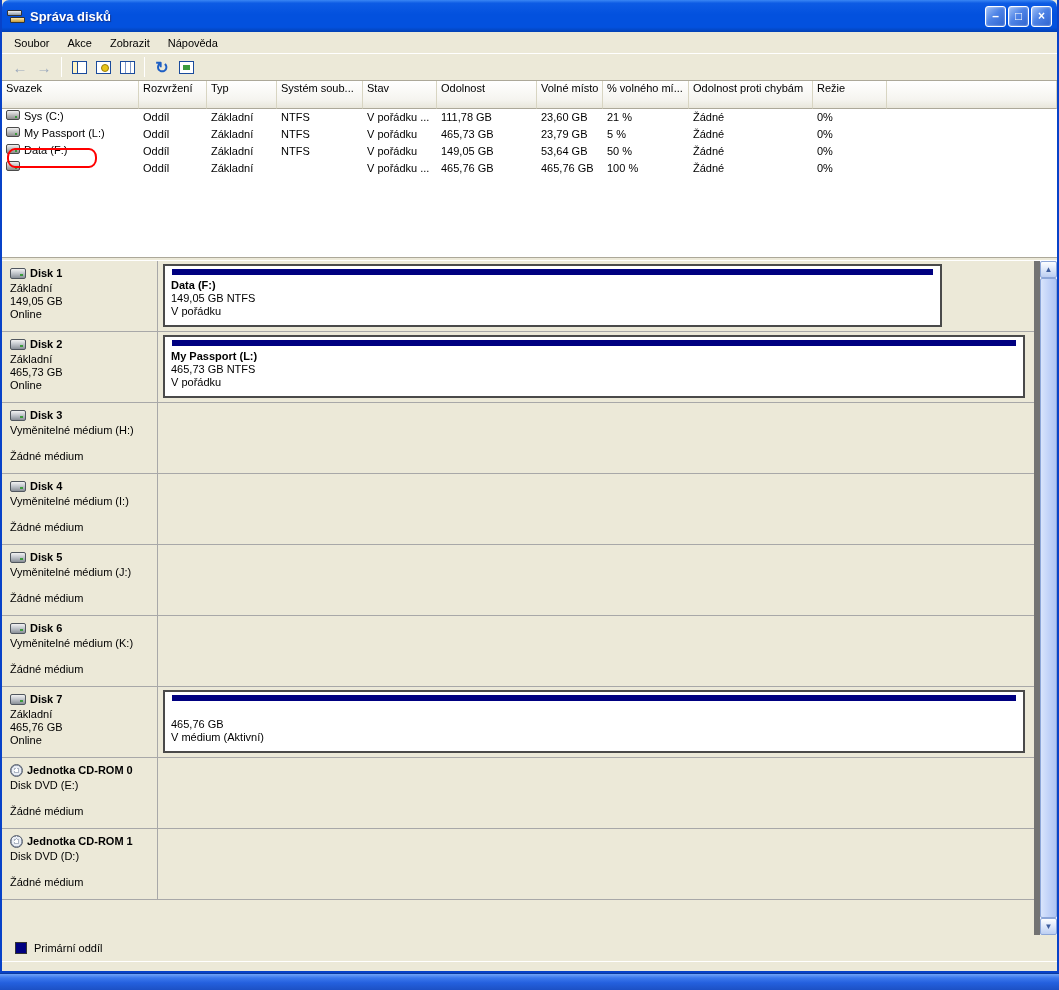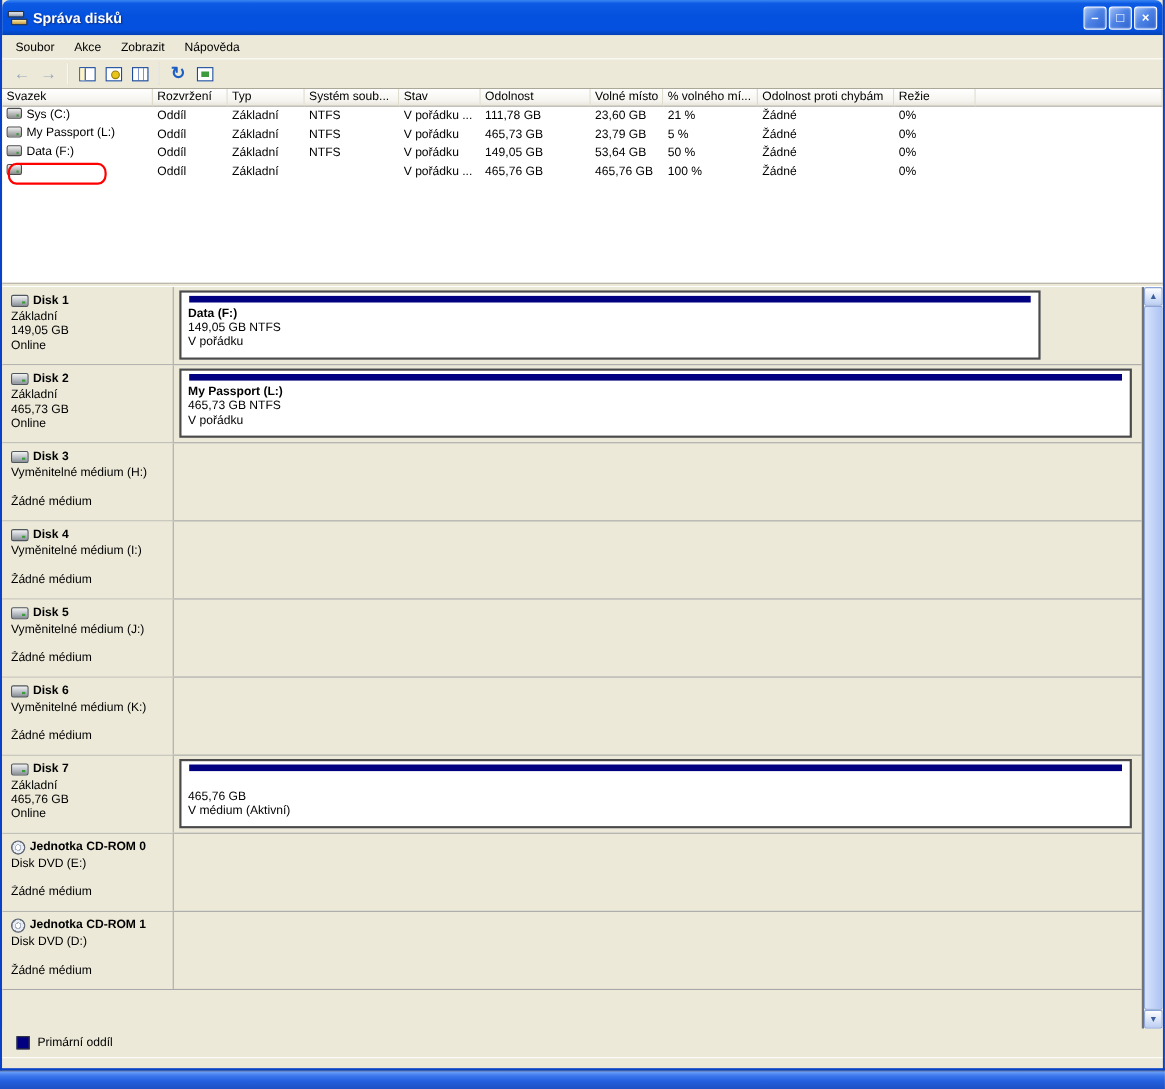"Svazek" .th { height: 16px -> 28px }
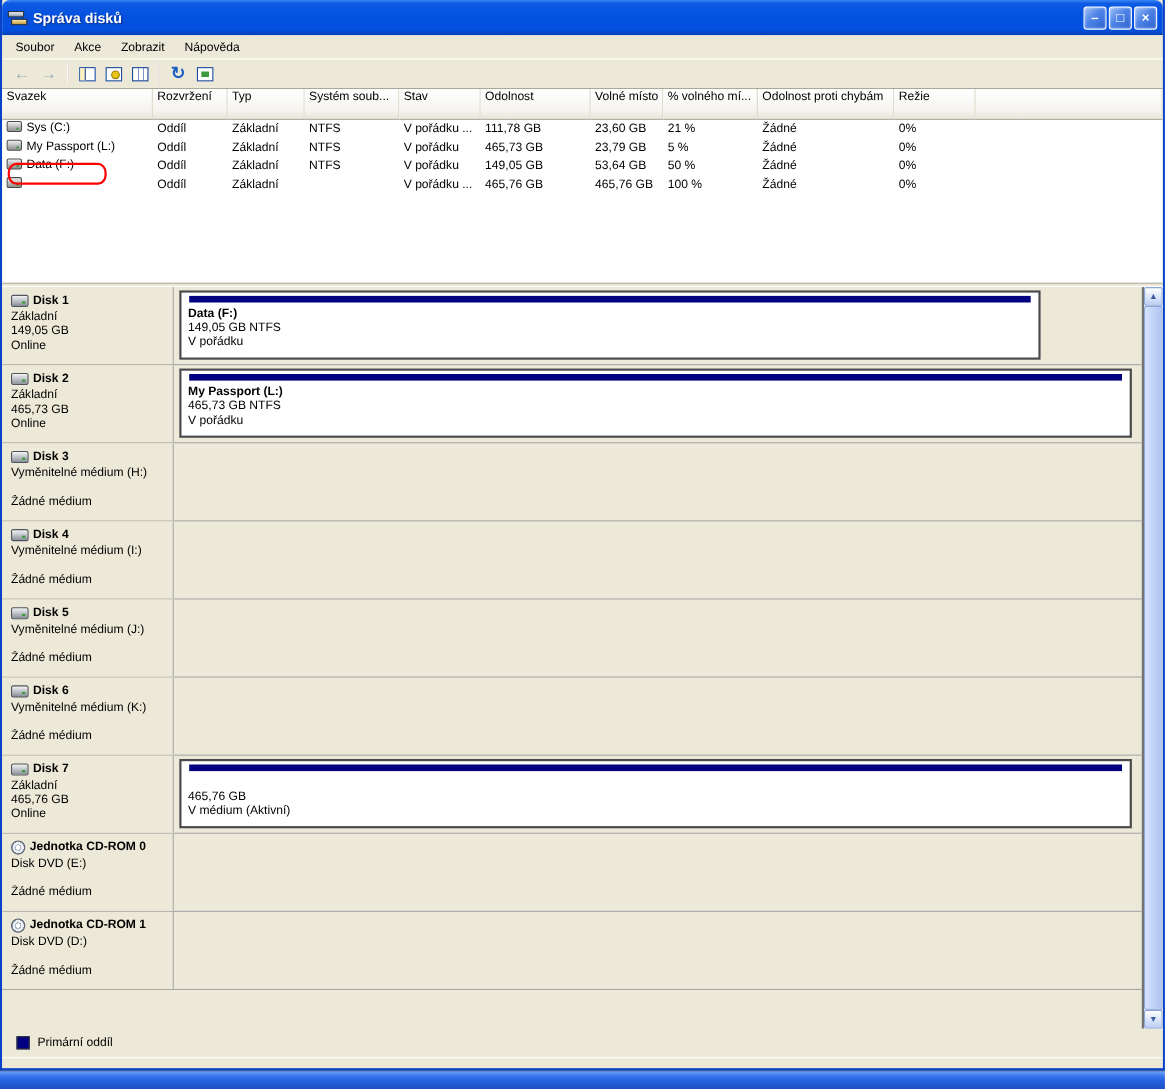"Disk 1" .disk-area { border-right: 2px solid #737373 -> 6px solid #737373 }
